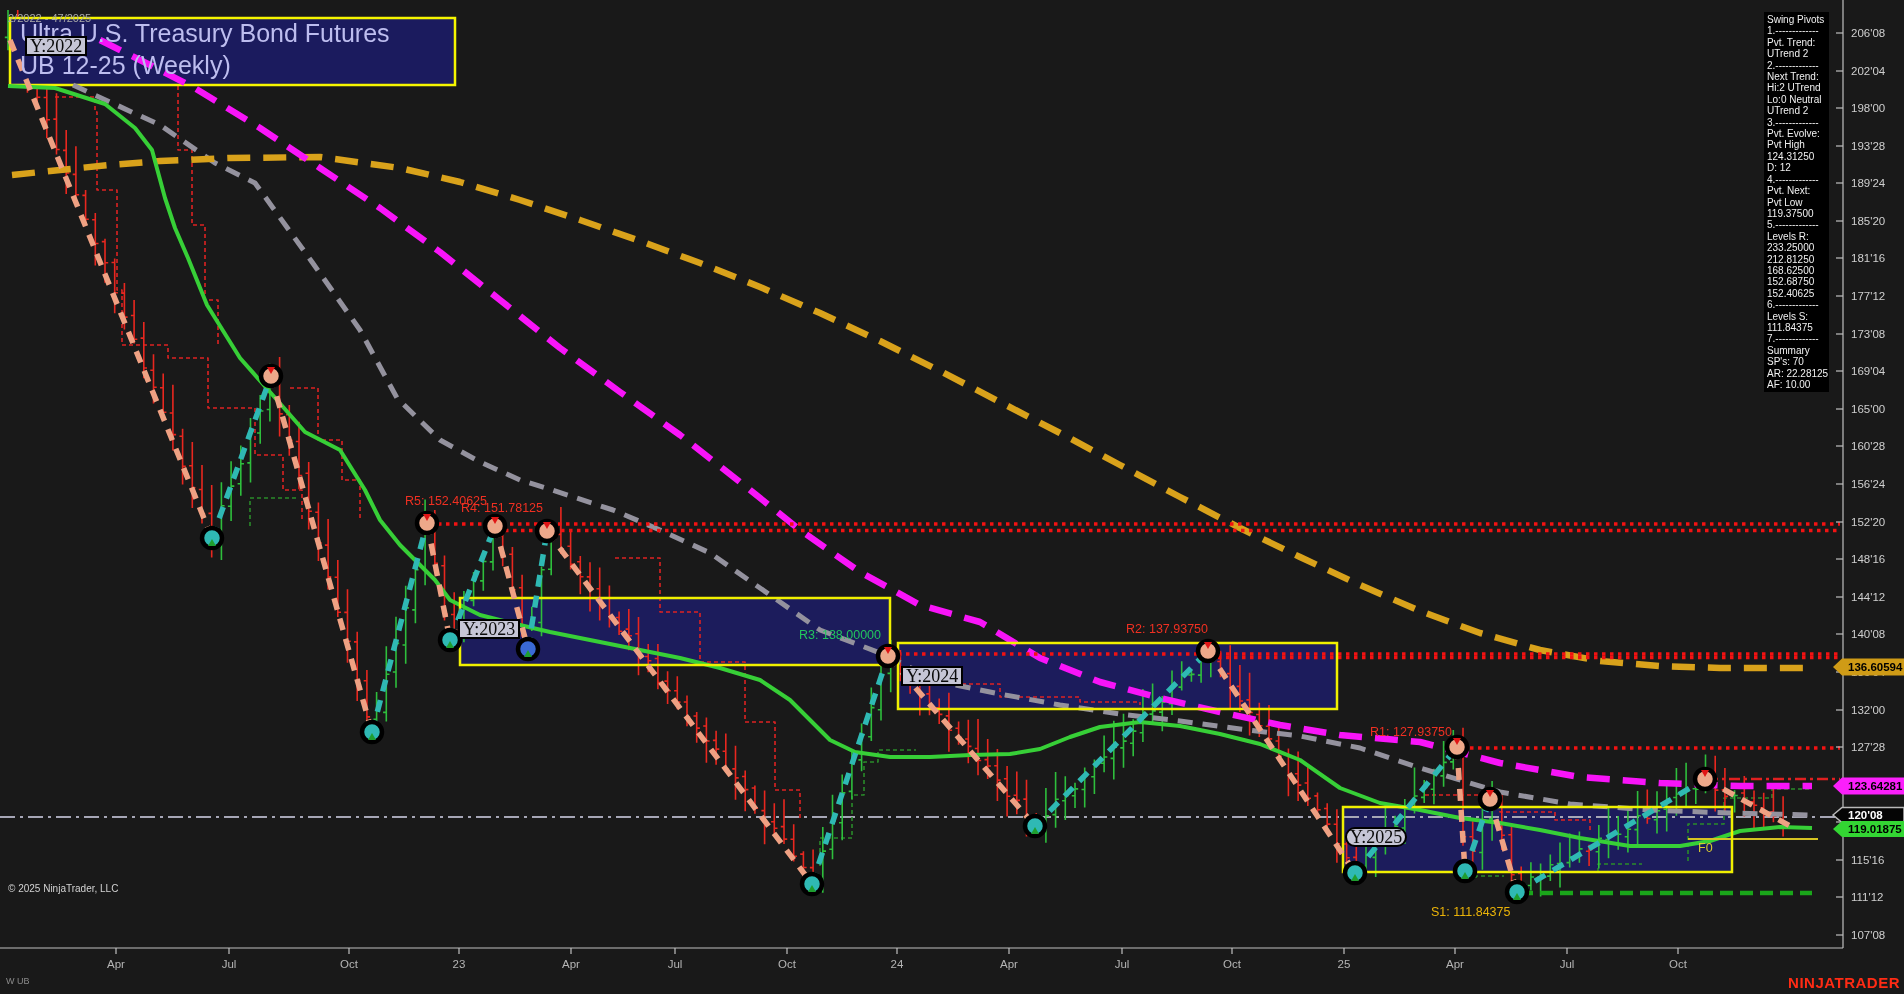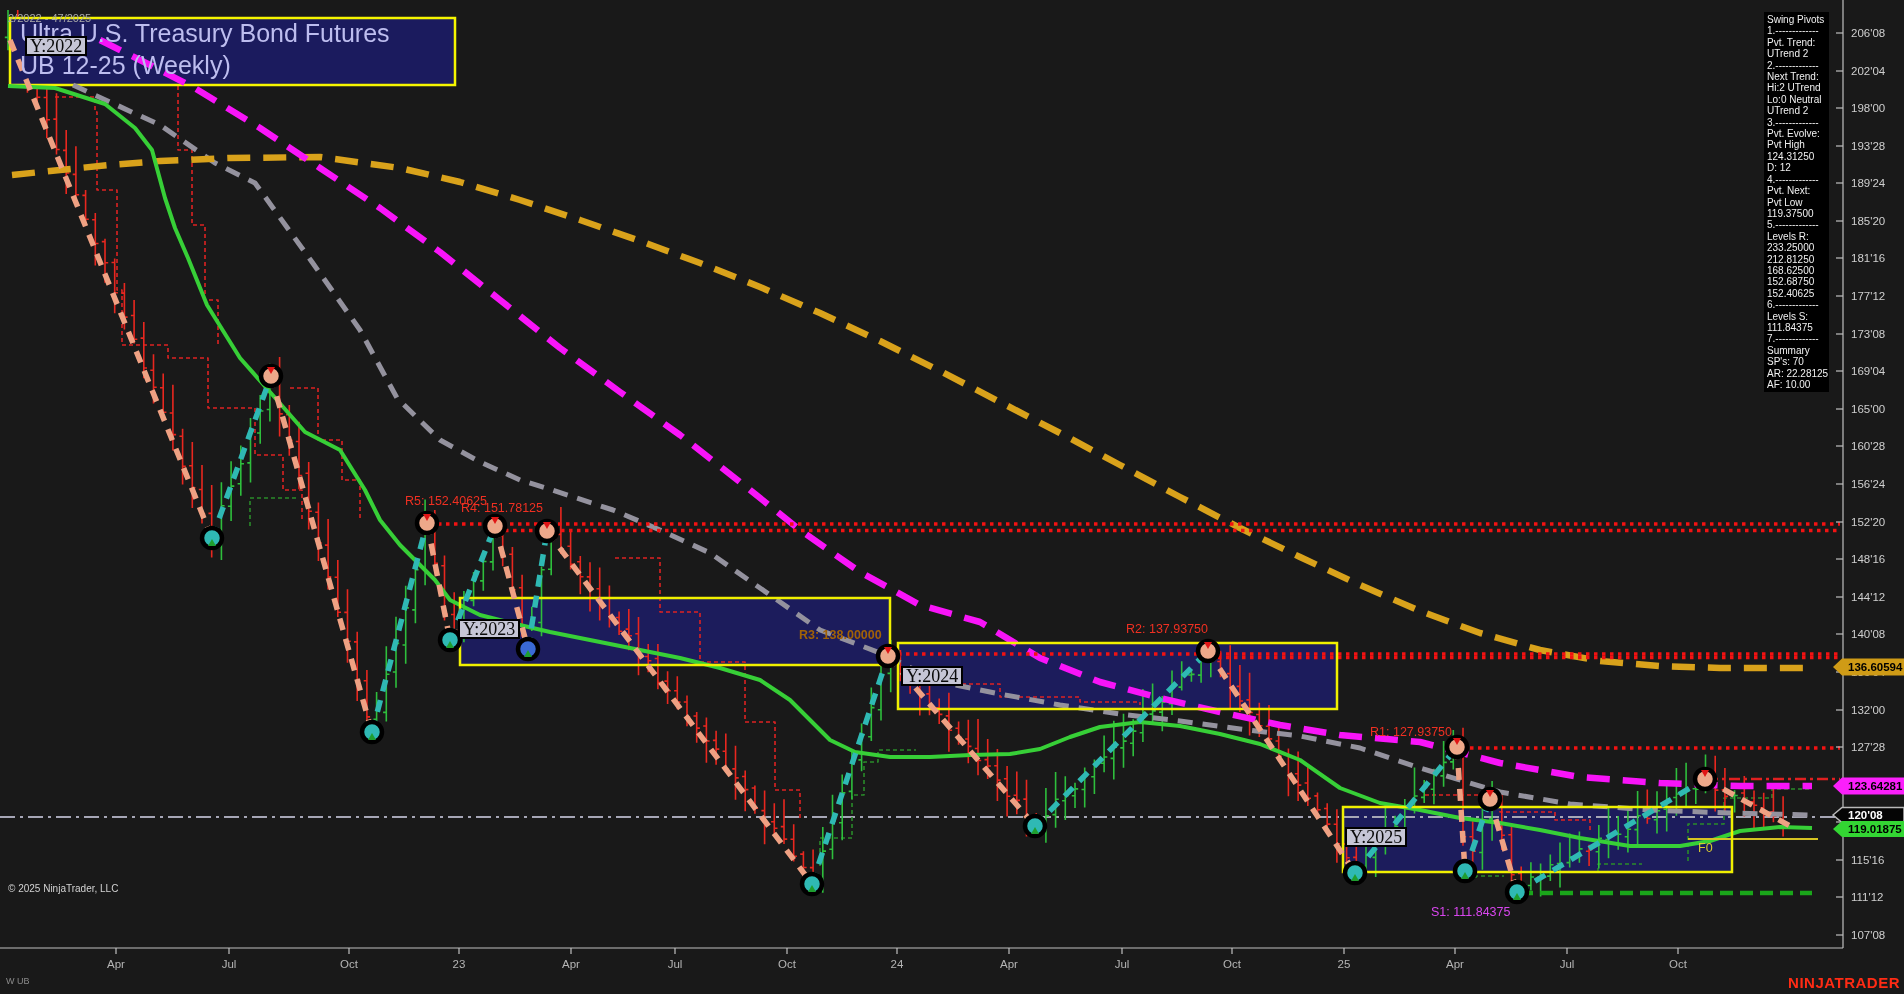"R3: 138.00000" div.lvl { color: #a16207 -> #22c55e; font-weight: bold -> none }
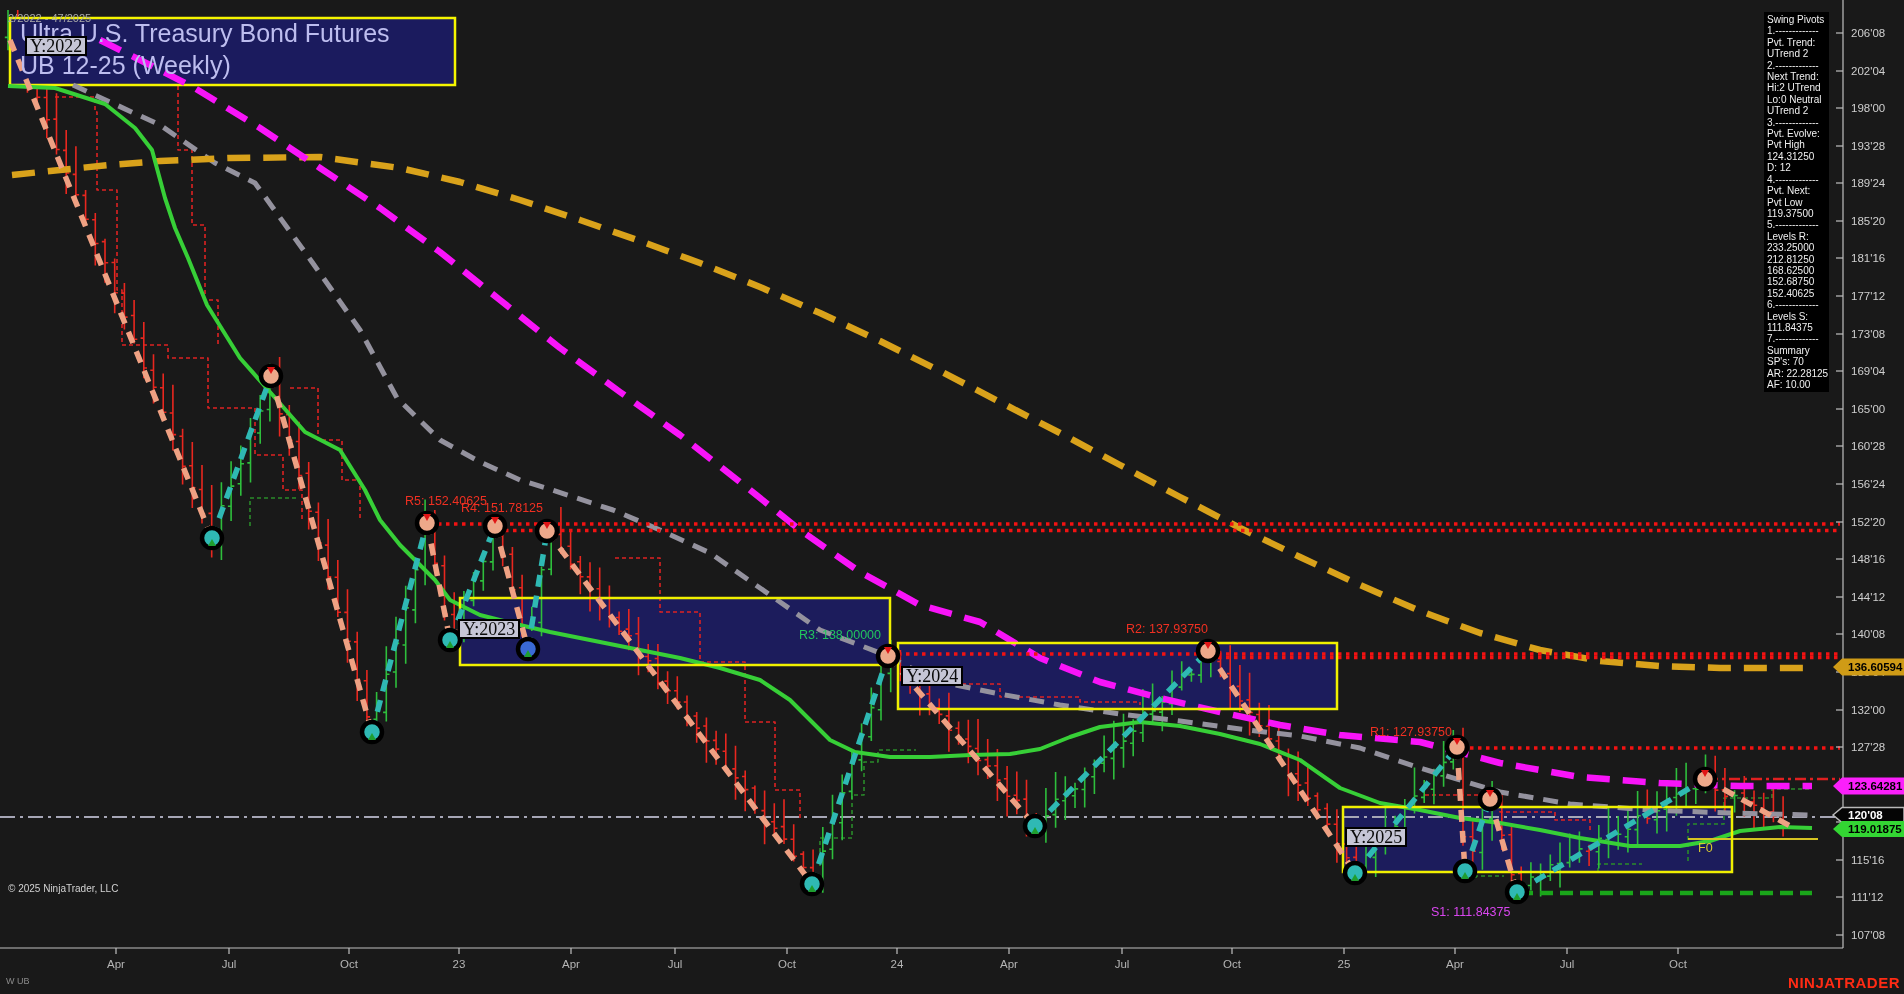"Y:2025" div.ylabel { border-radius: none -> 10px }
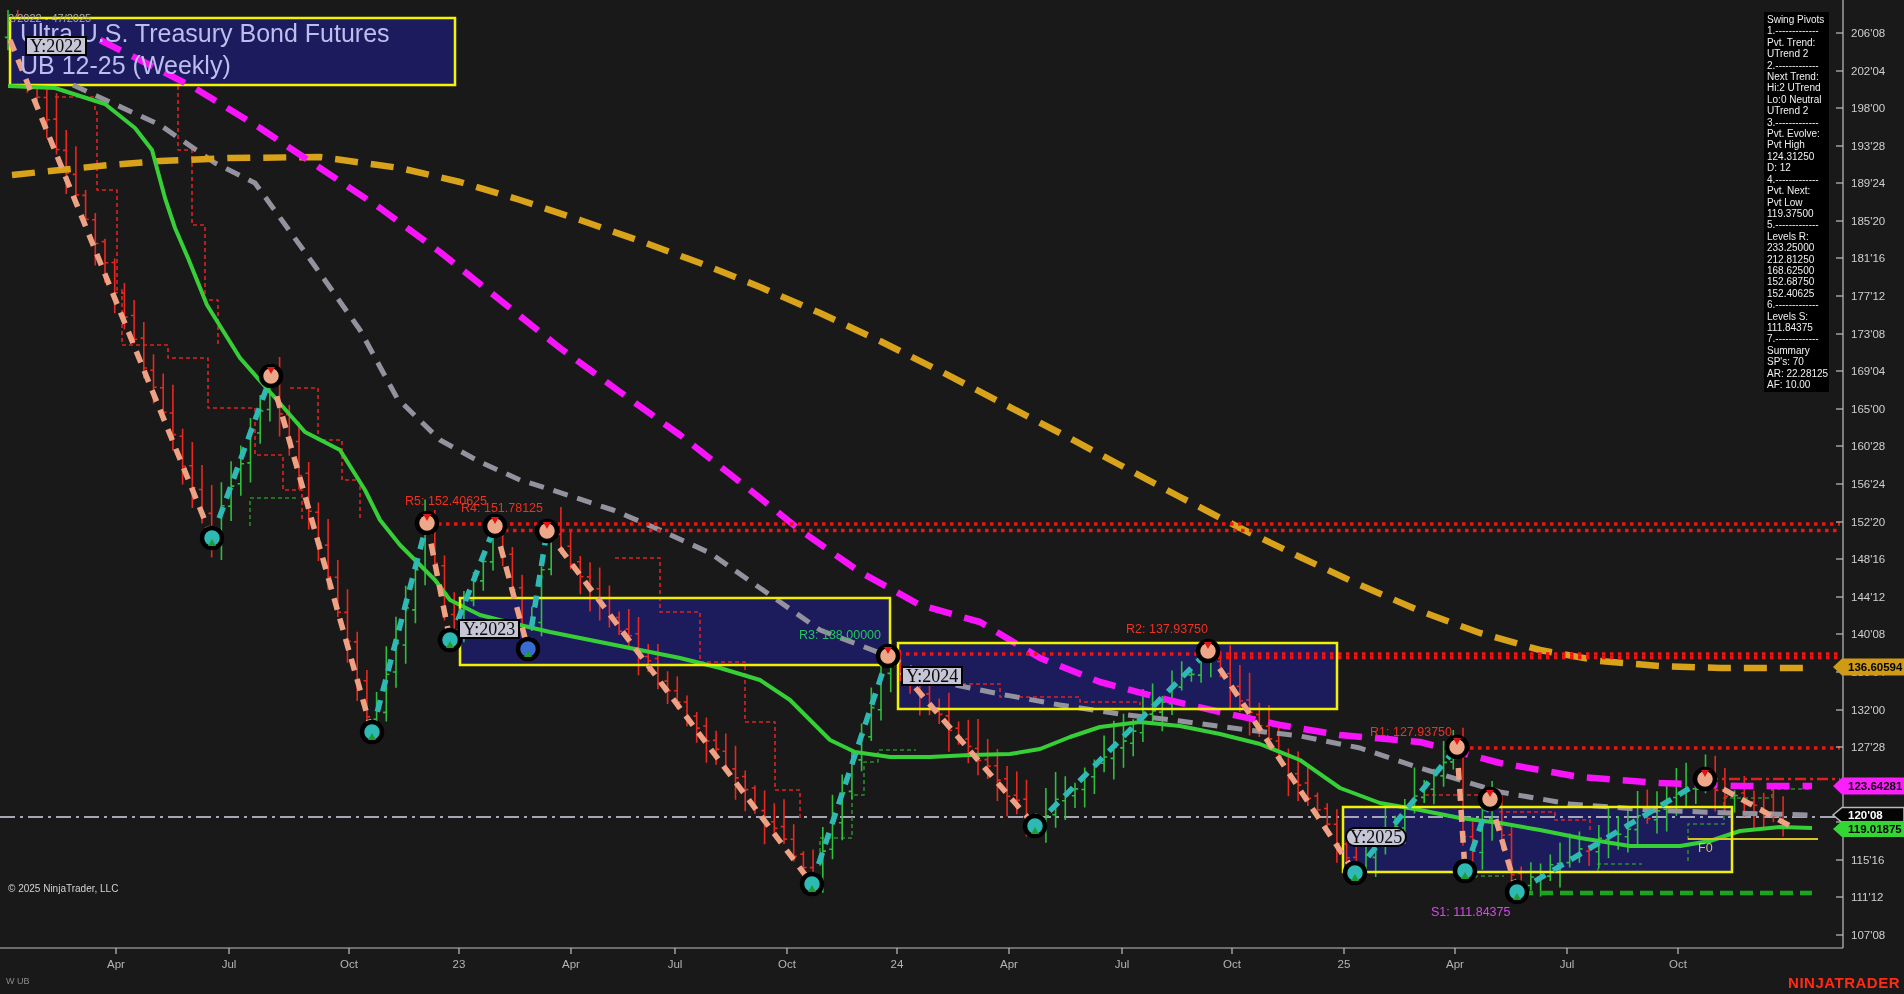"S1: 111.84375" div.lvl { color: #d946ef -> #eab308 }
